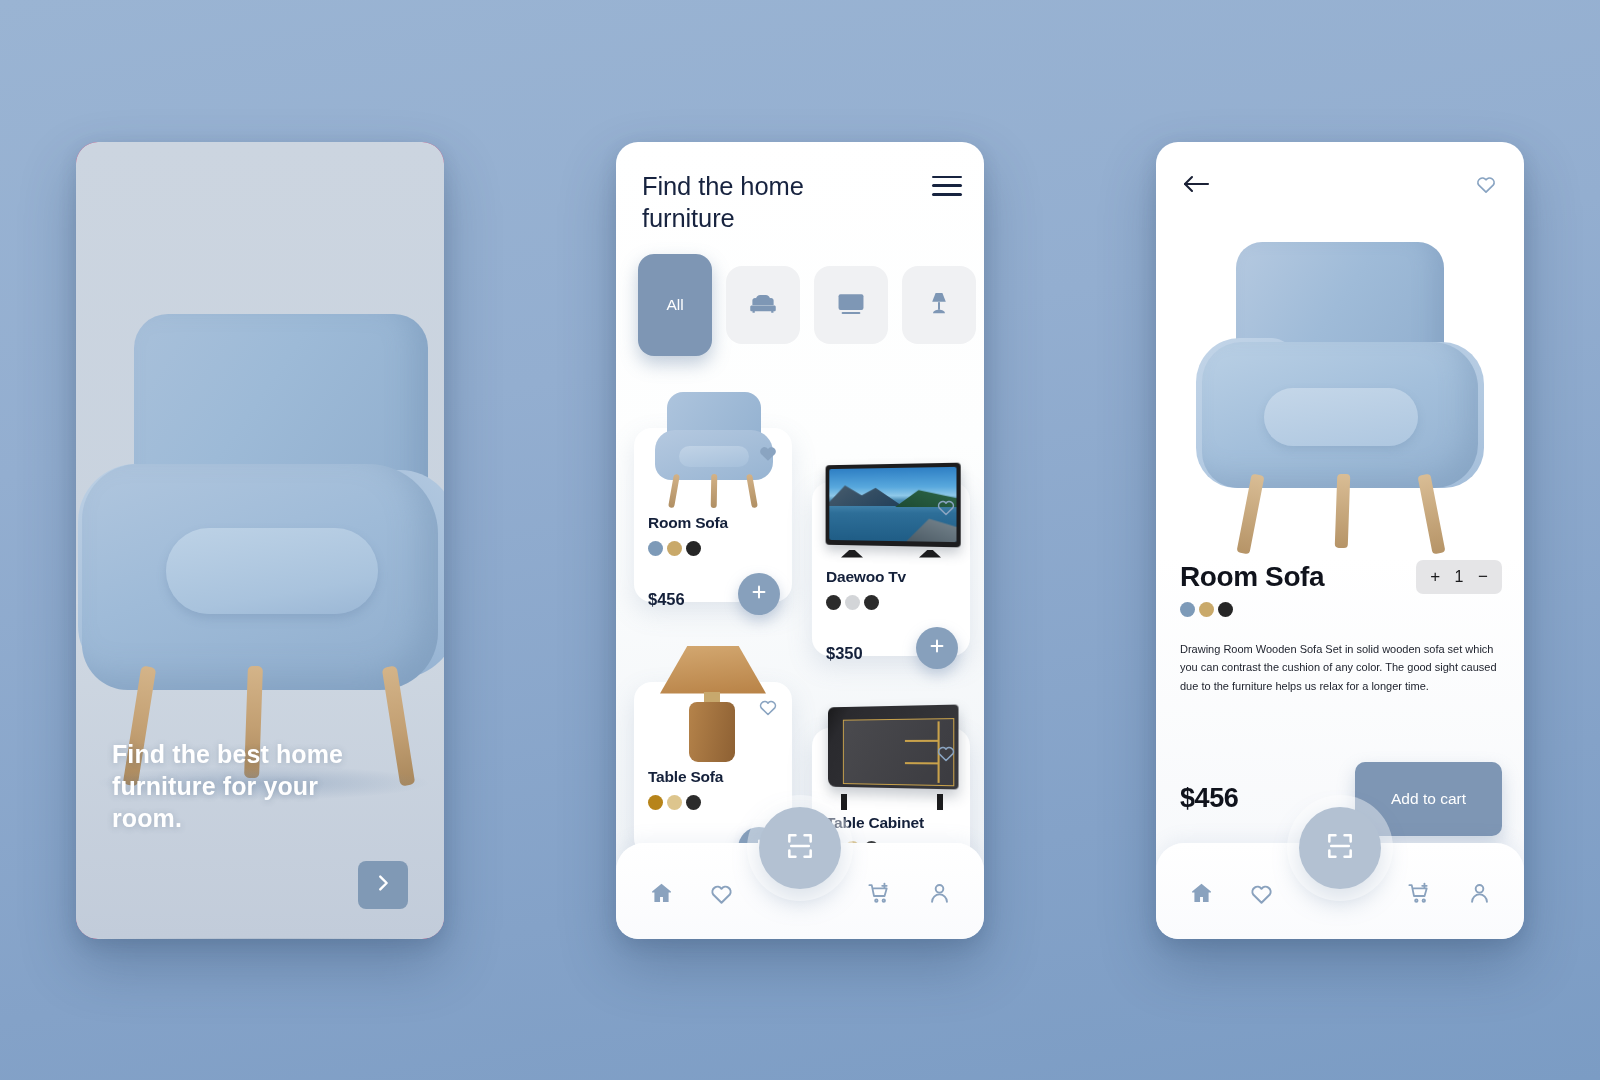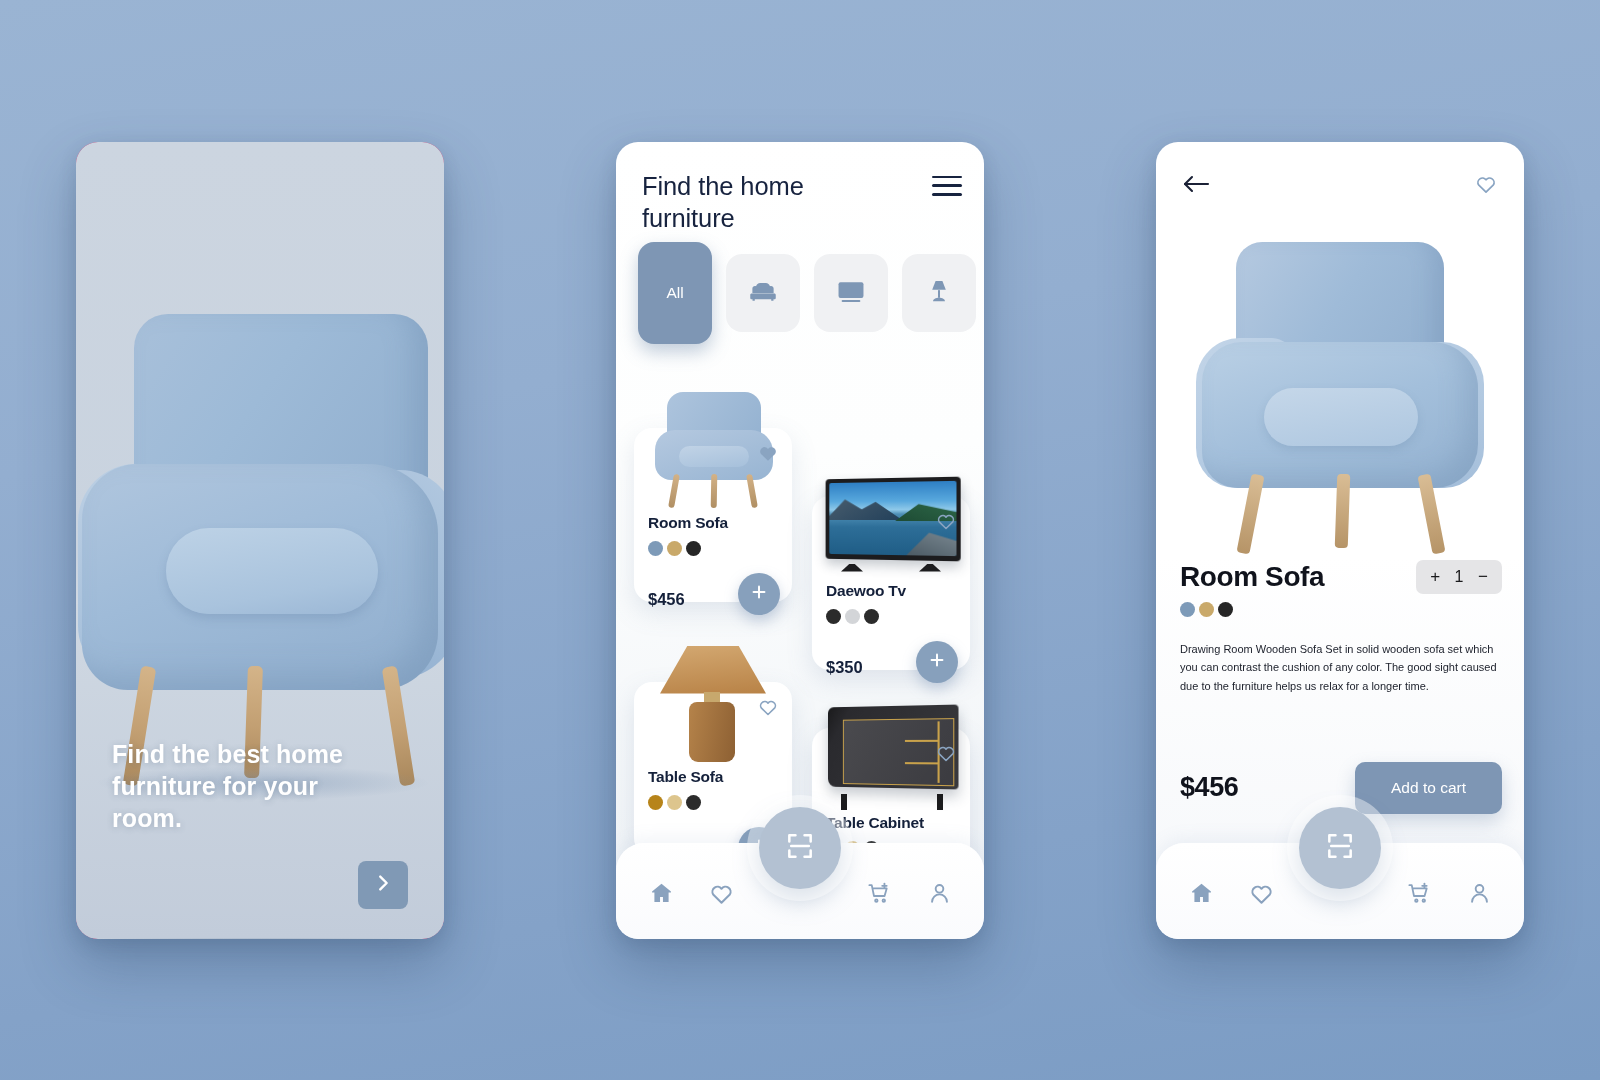"All" .ls-cats { top: 112px -> 124px }
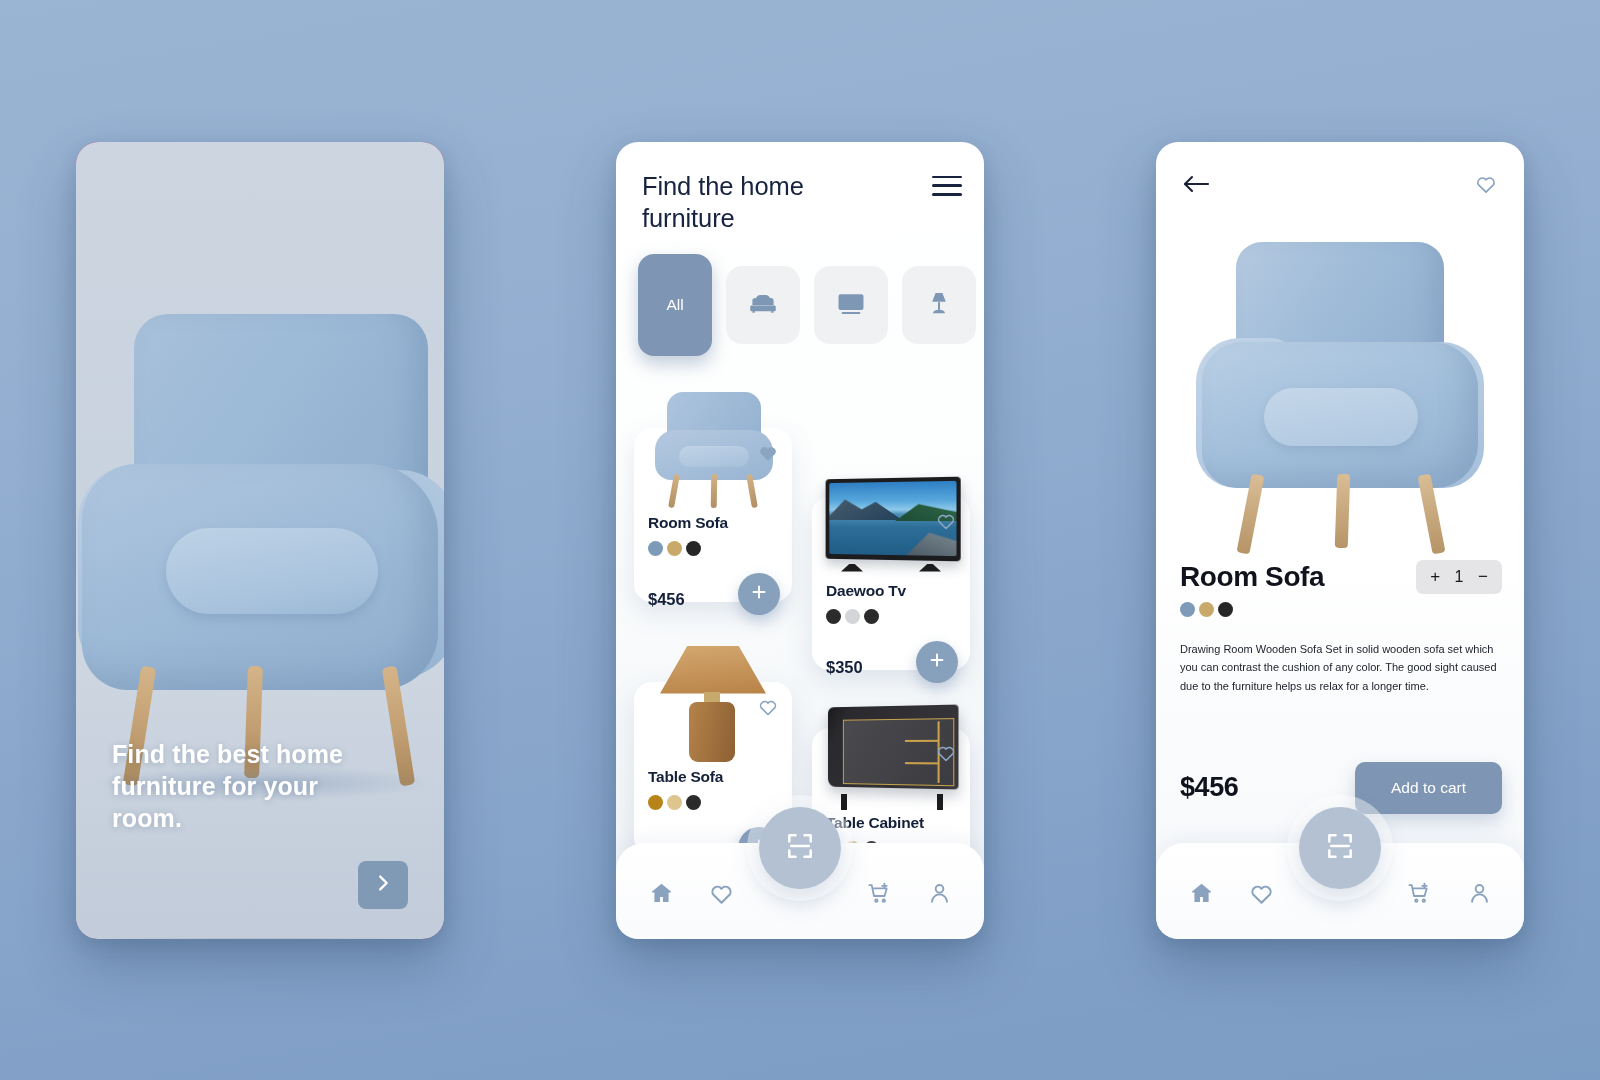"Daewoo Tv" #card-tv { top: 114px -> 100px }
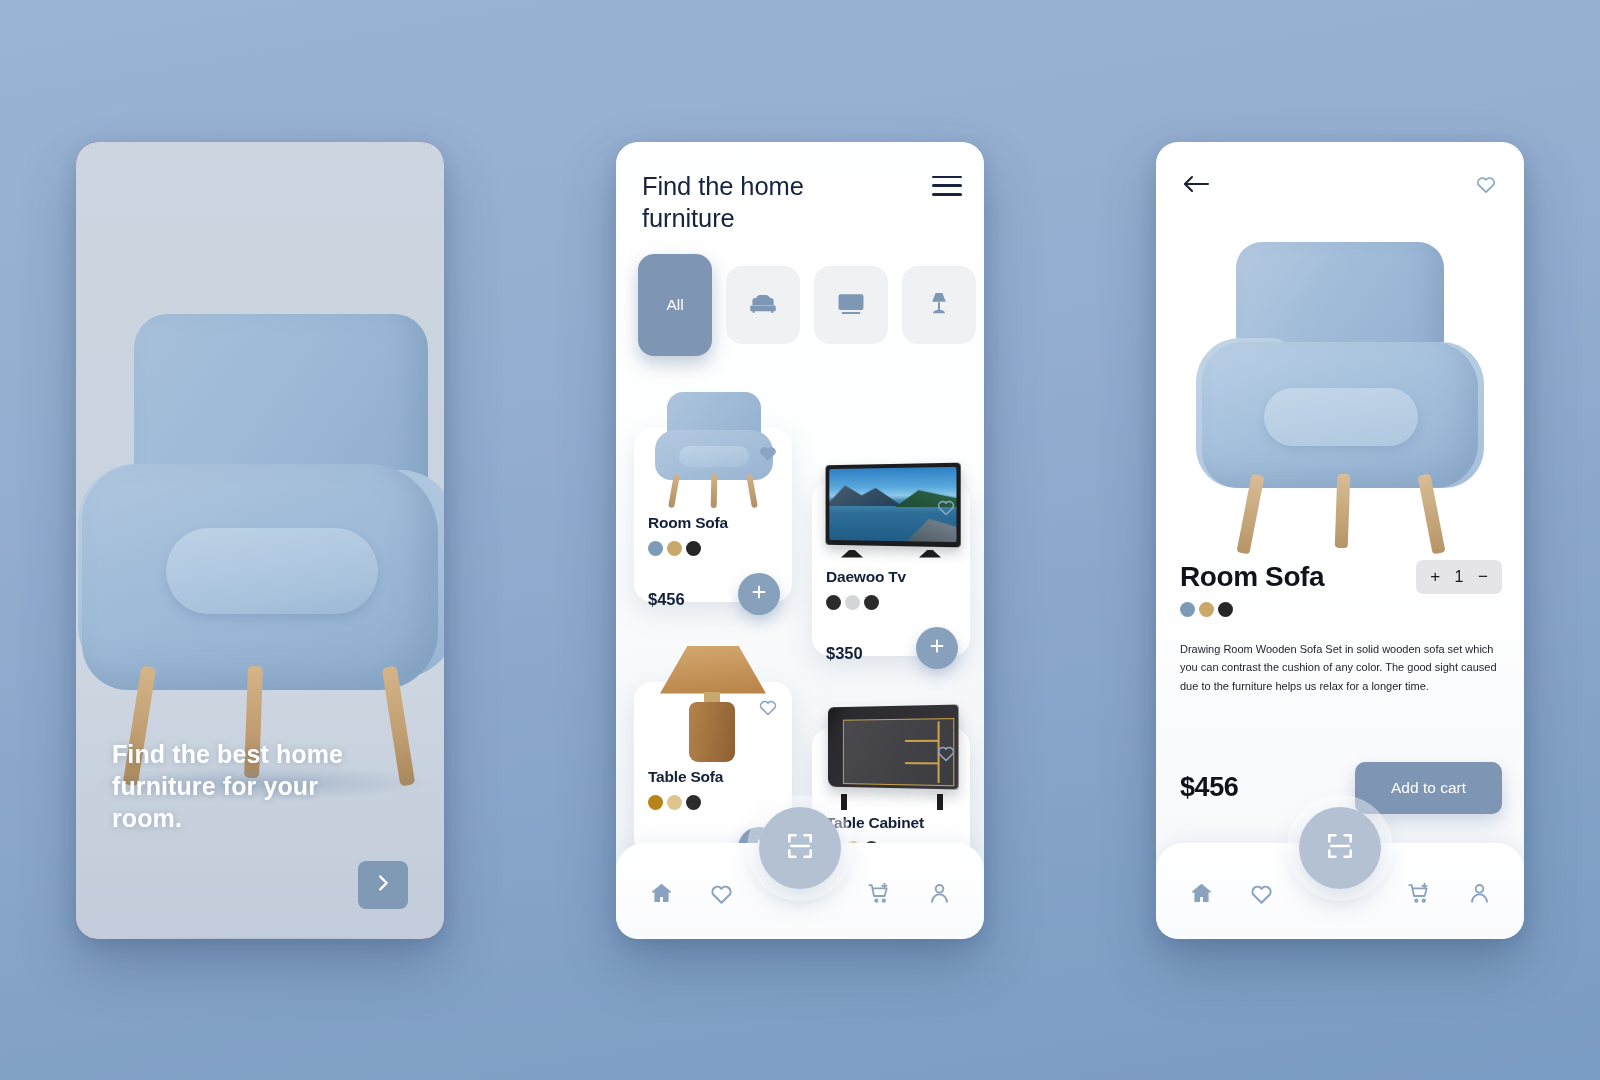"Add to cart" .cartbtn { padding: 17px 36px -> 28px 36px }
